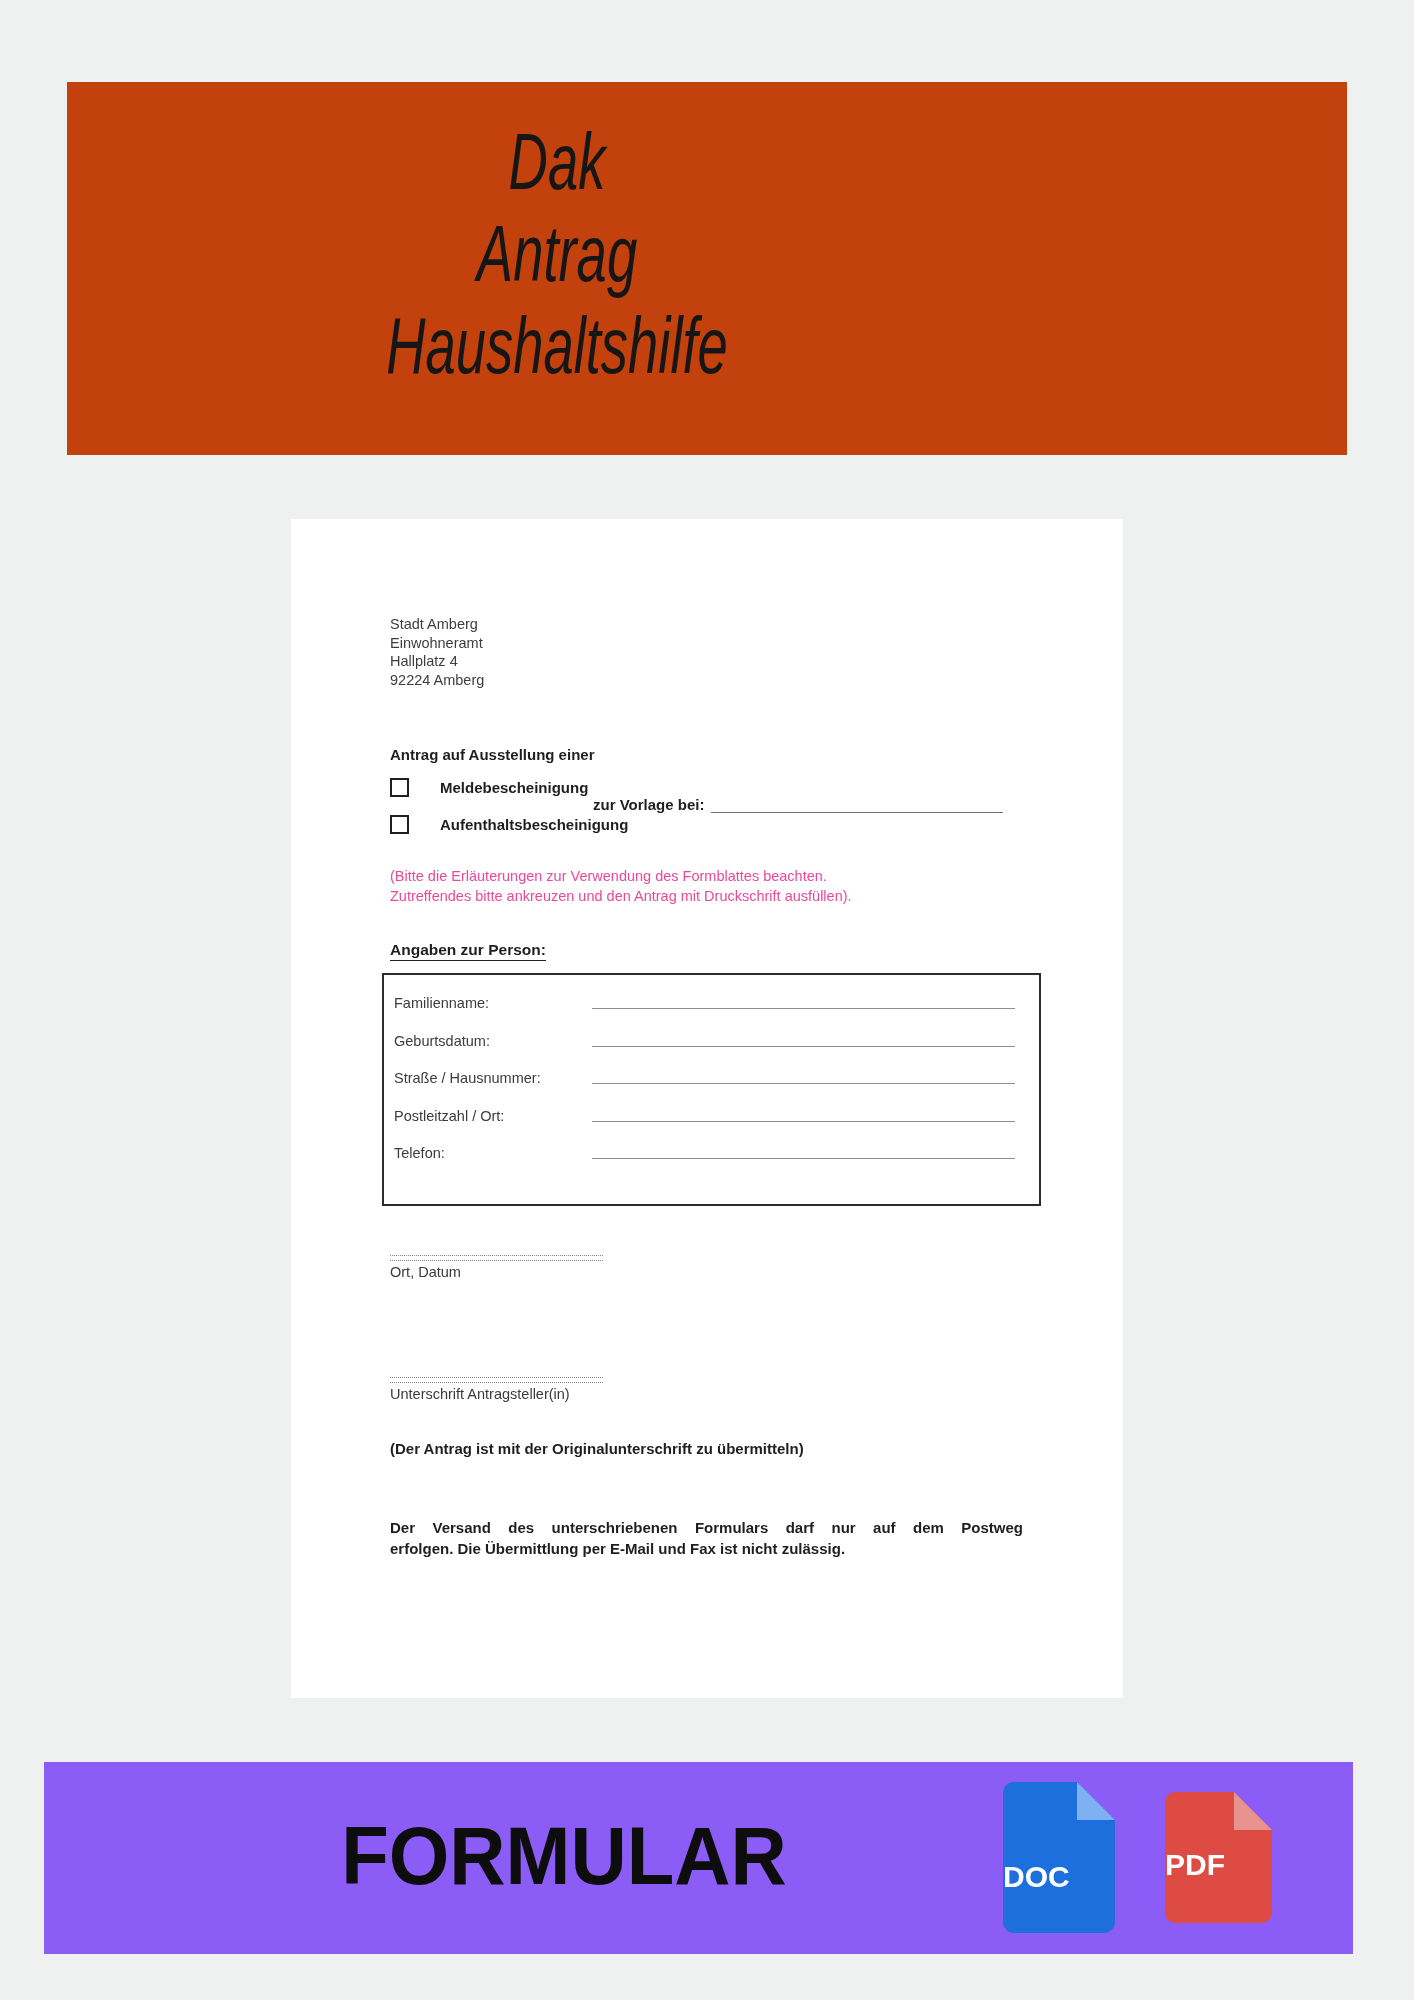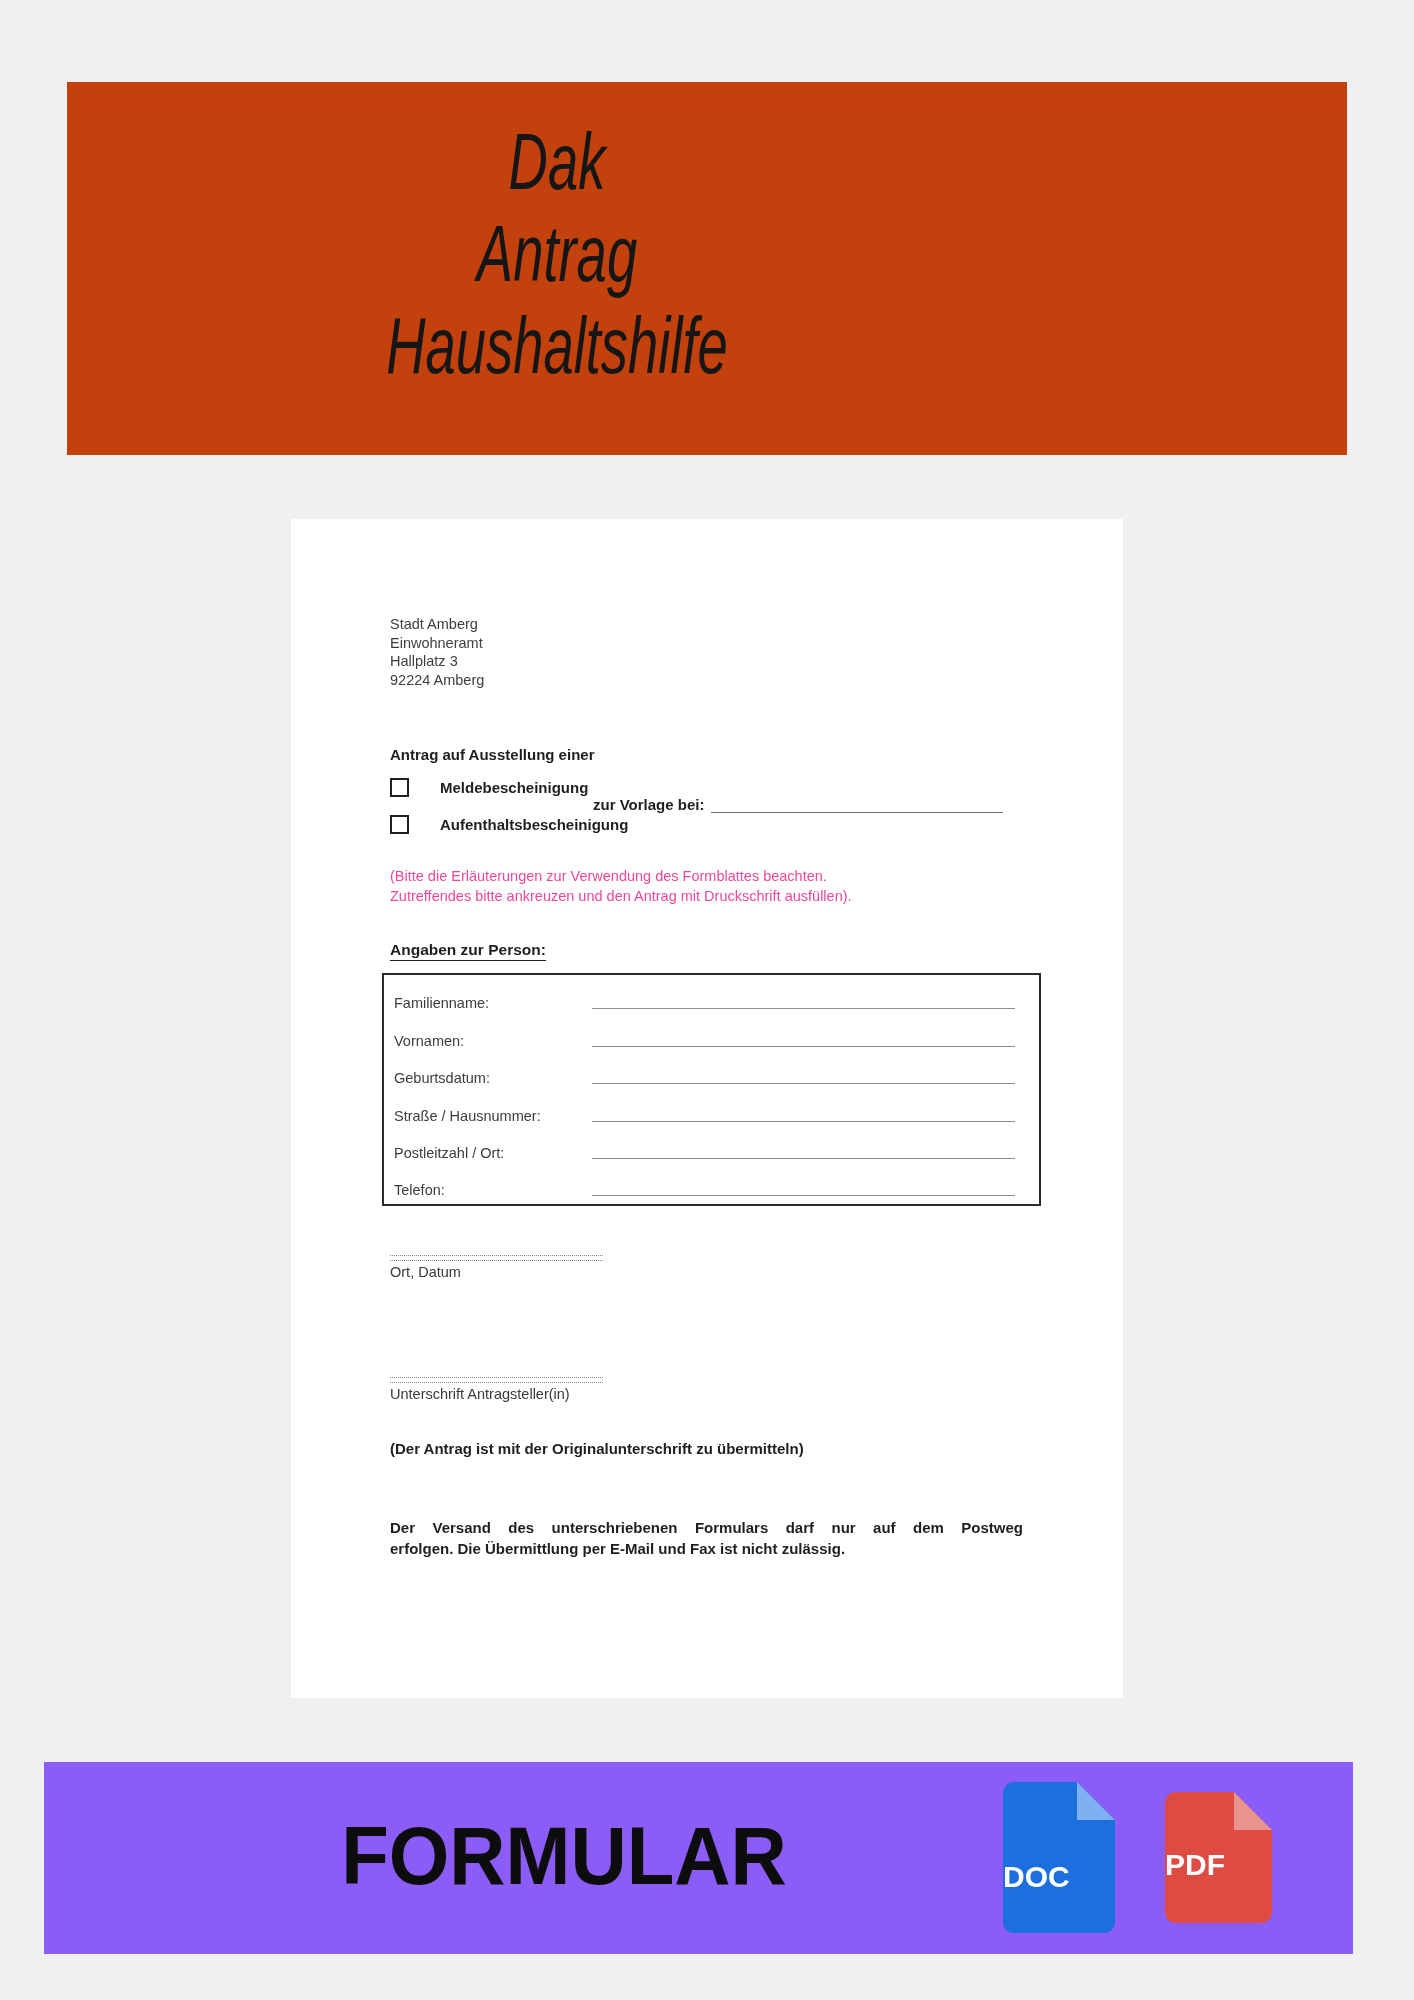"Hallplatz 3" div { text: 3 -> 4 }
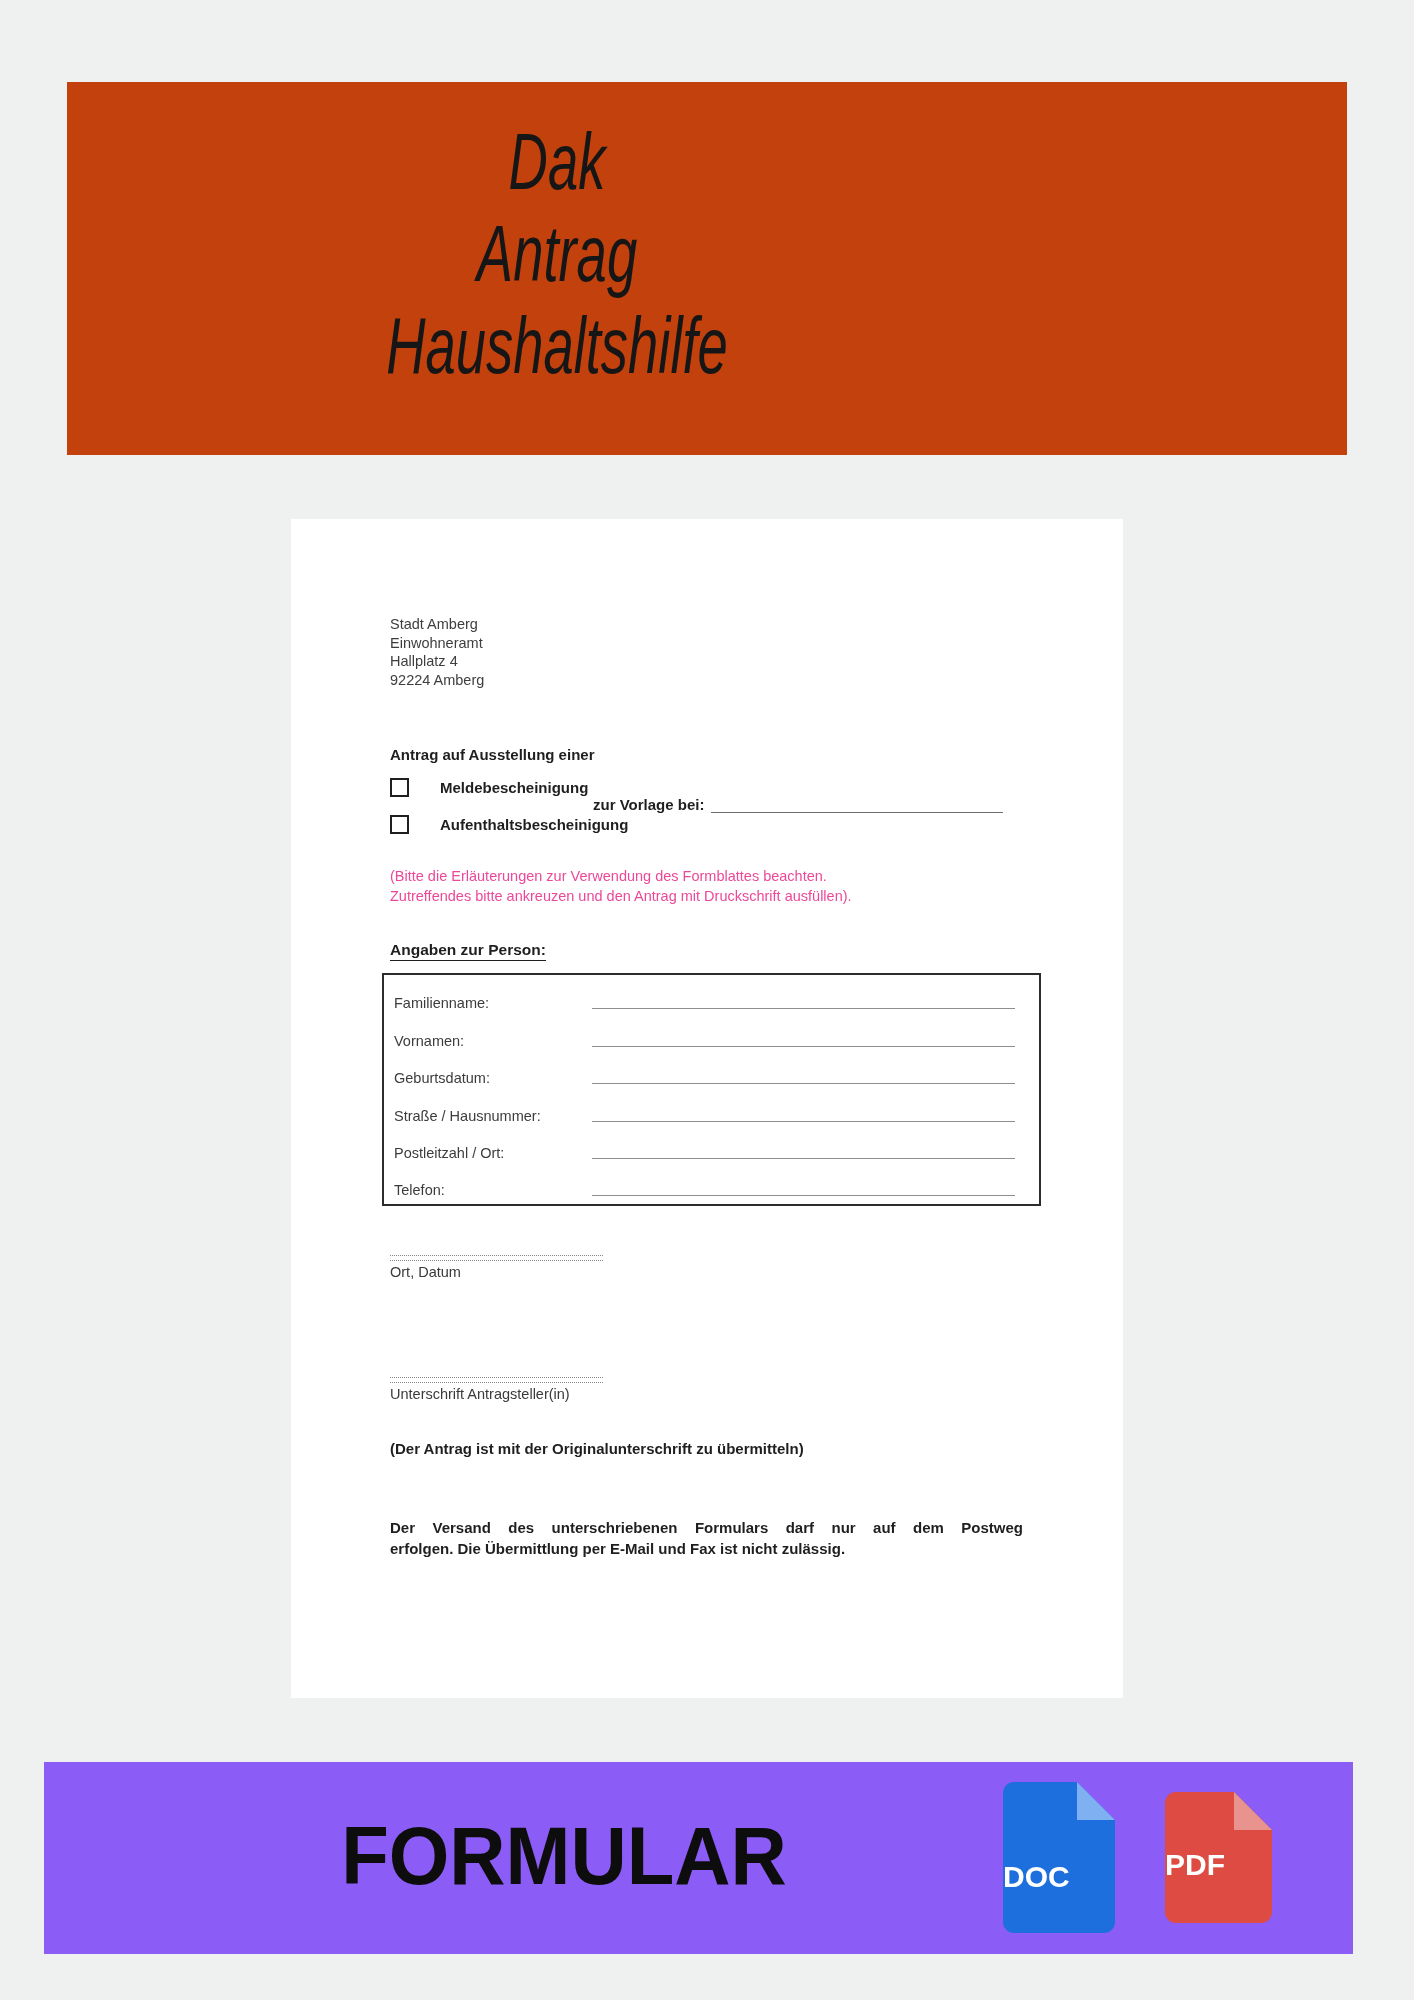"Vornamen:" div.p-row { html: <div> <span>Vornamen:</span> <span></span> </div> -> none }
